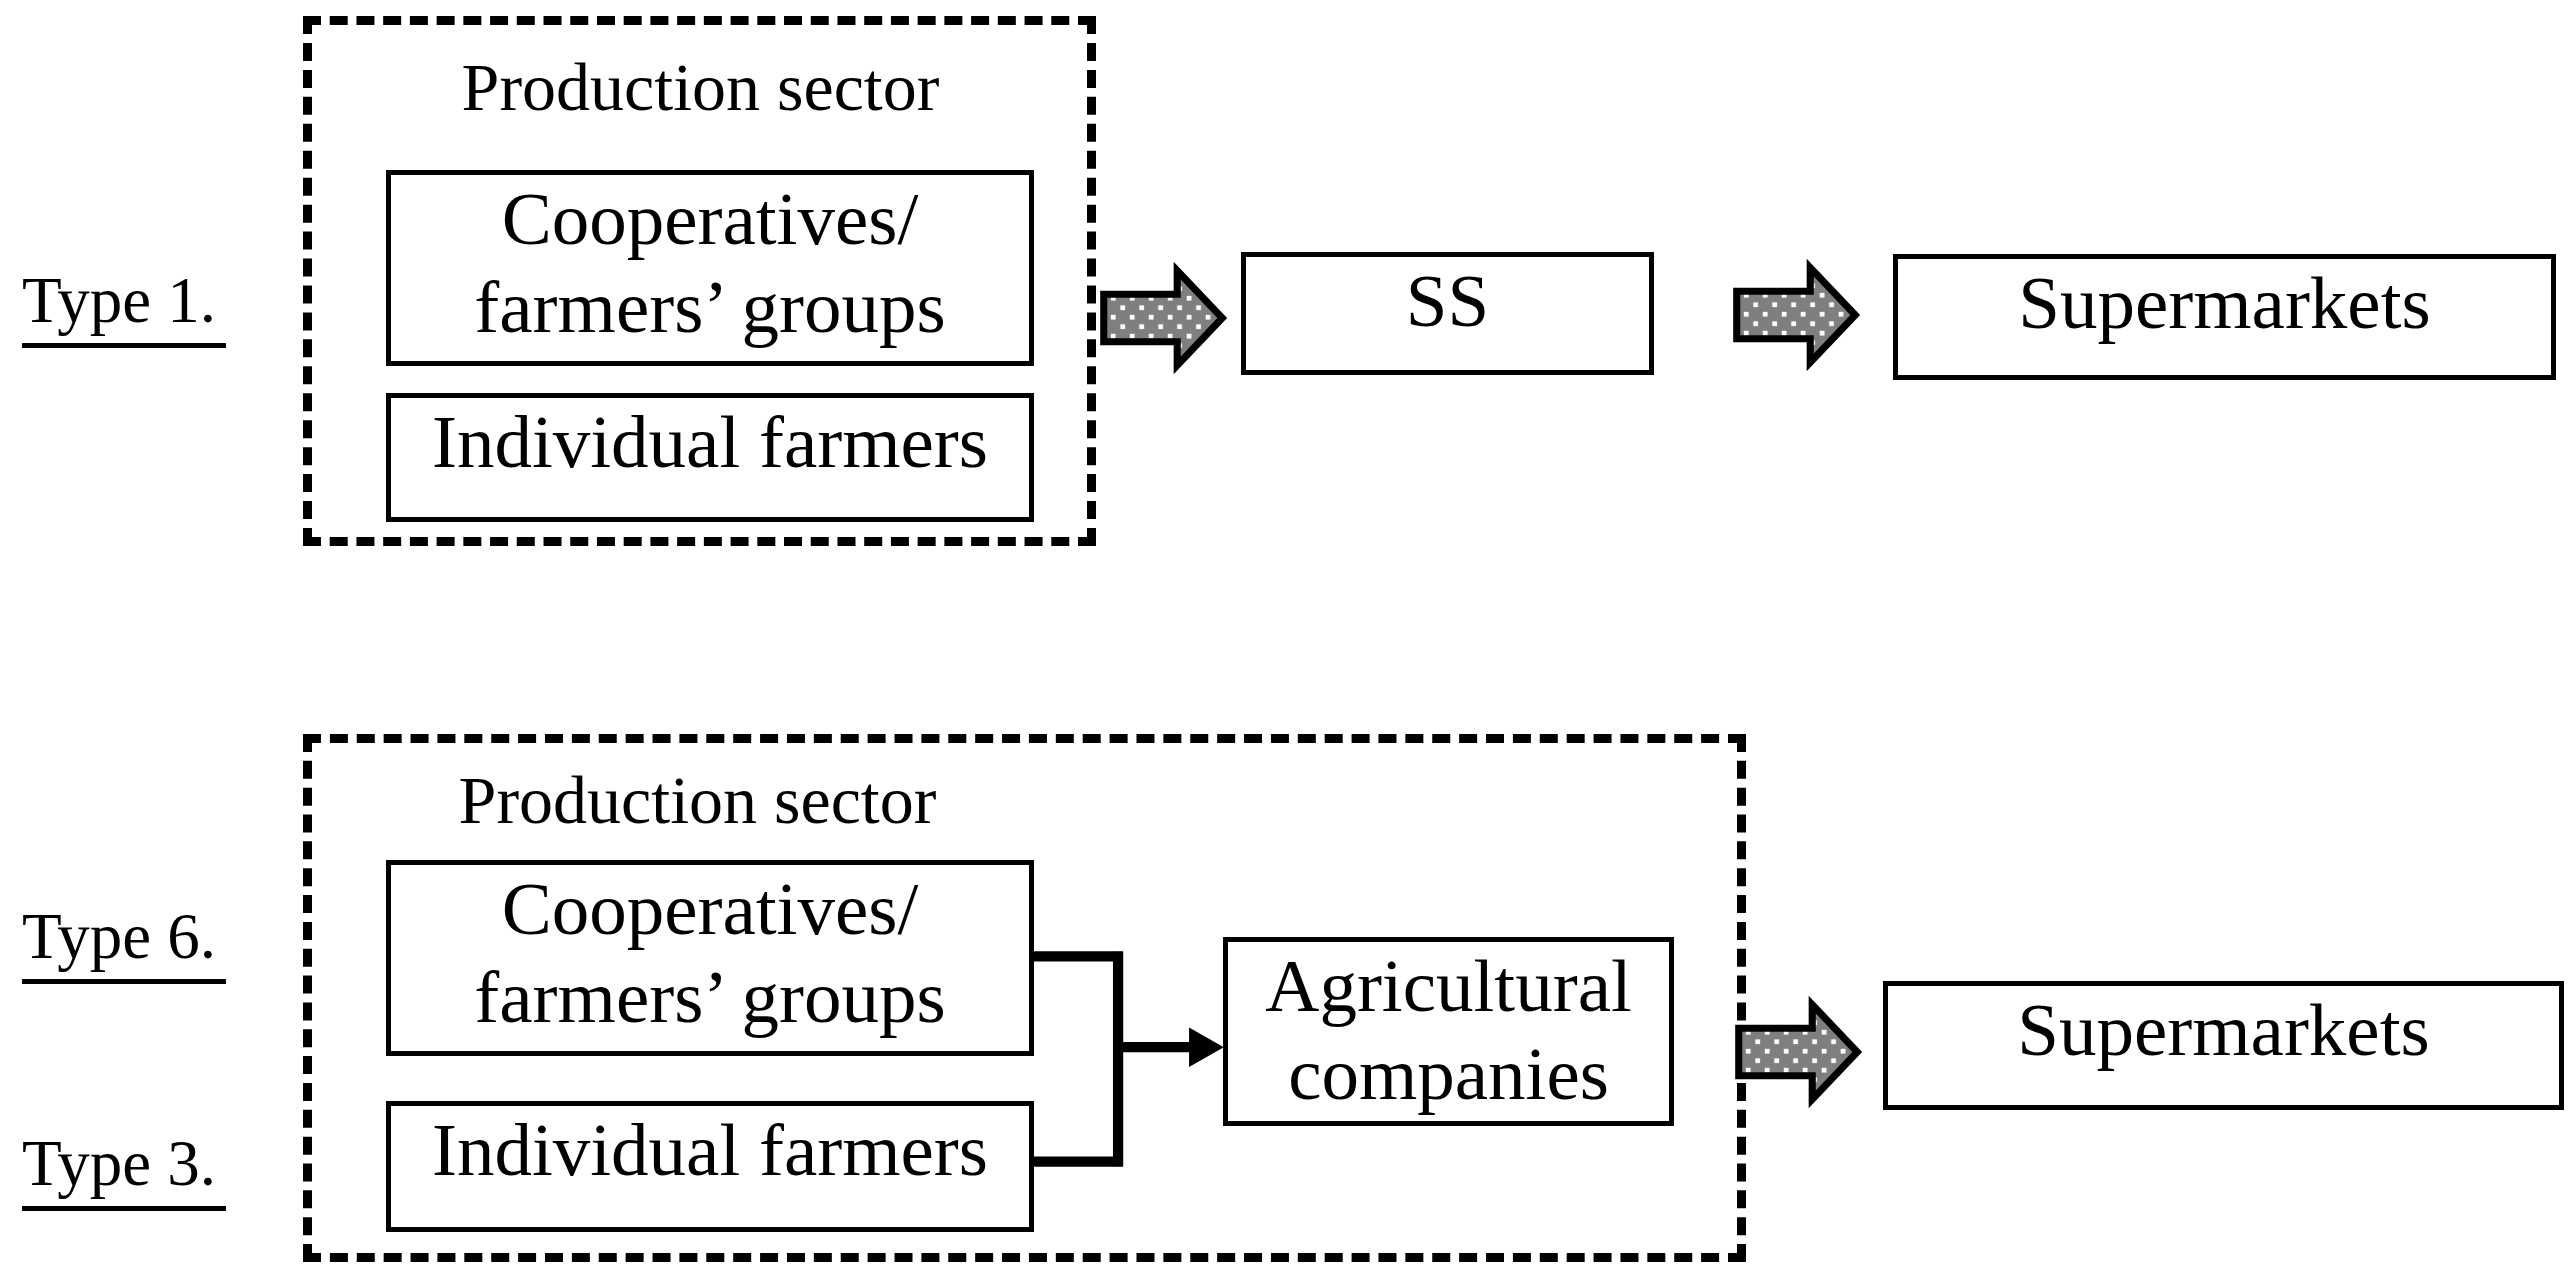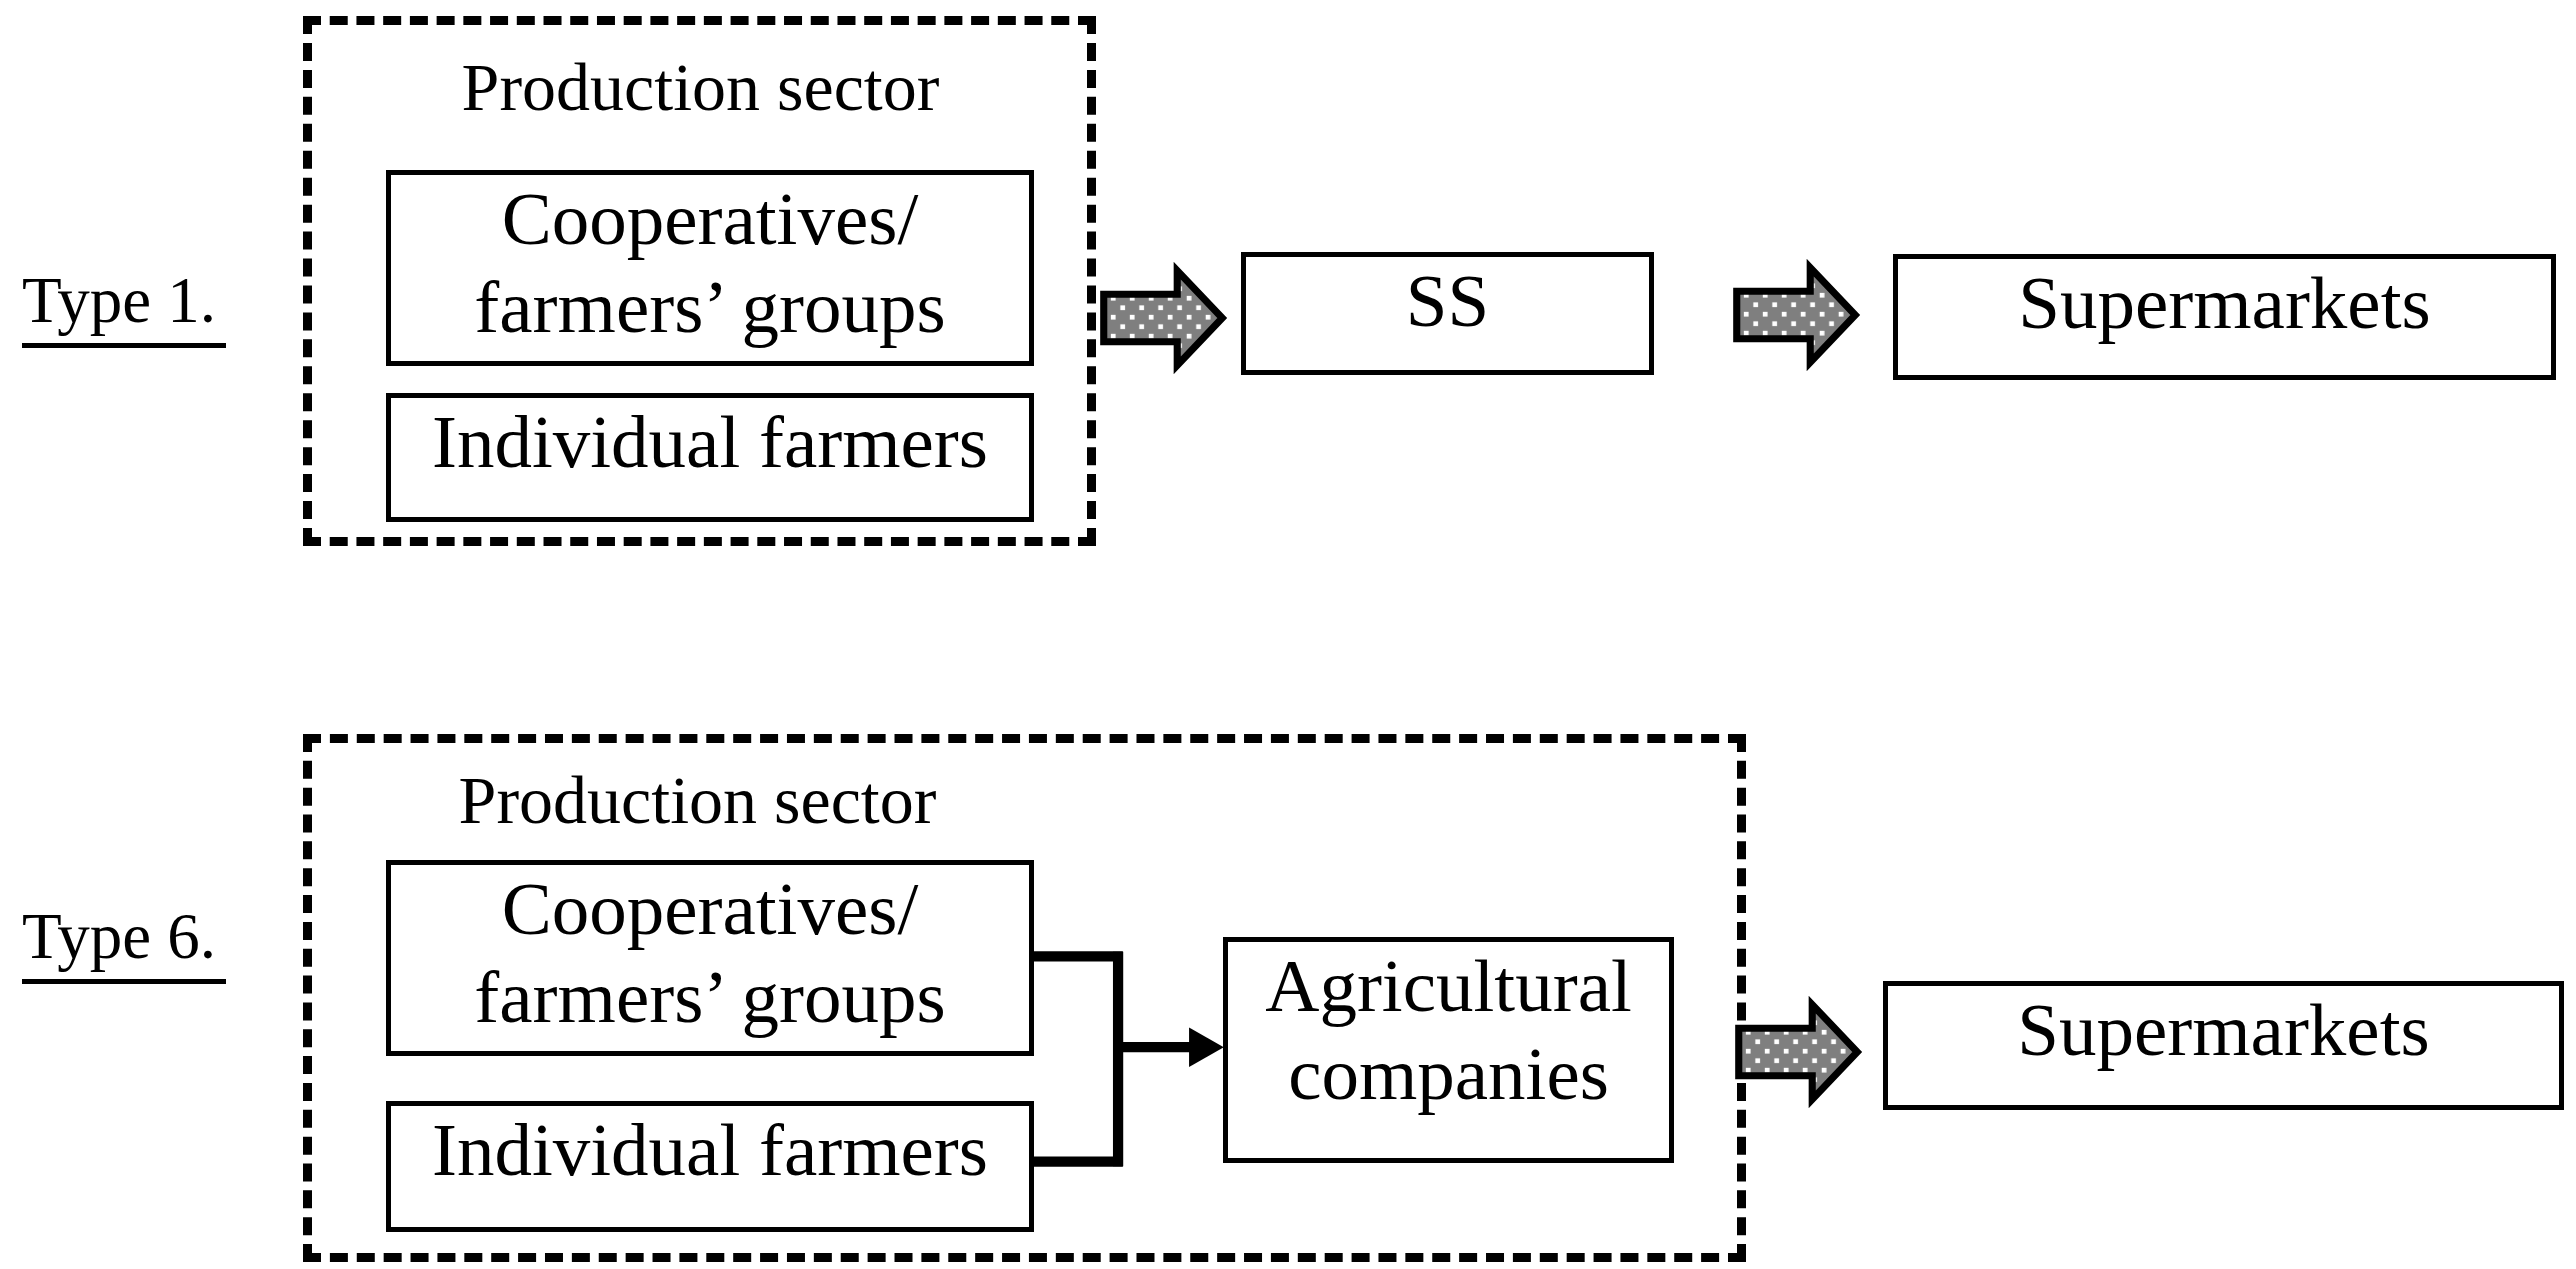"Agricultural" div.node-box { height: 226px -> 189px }
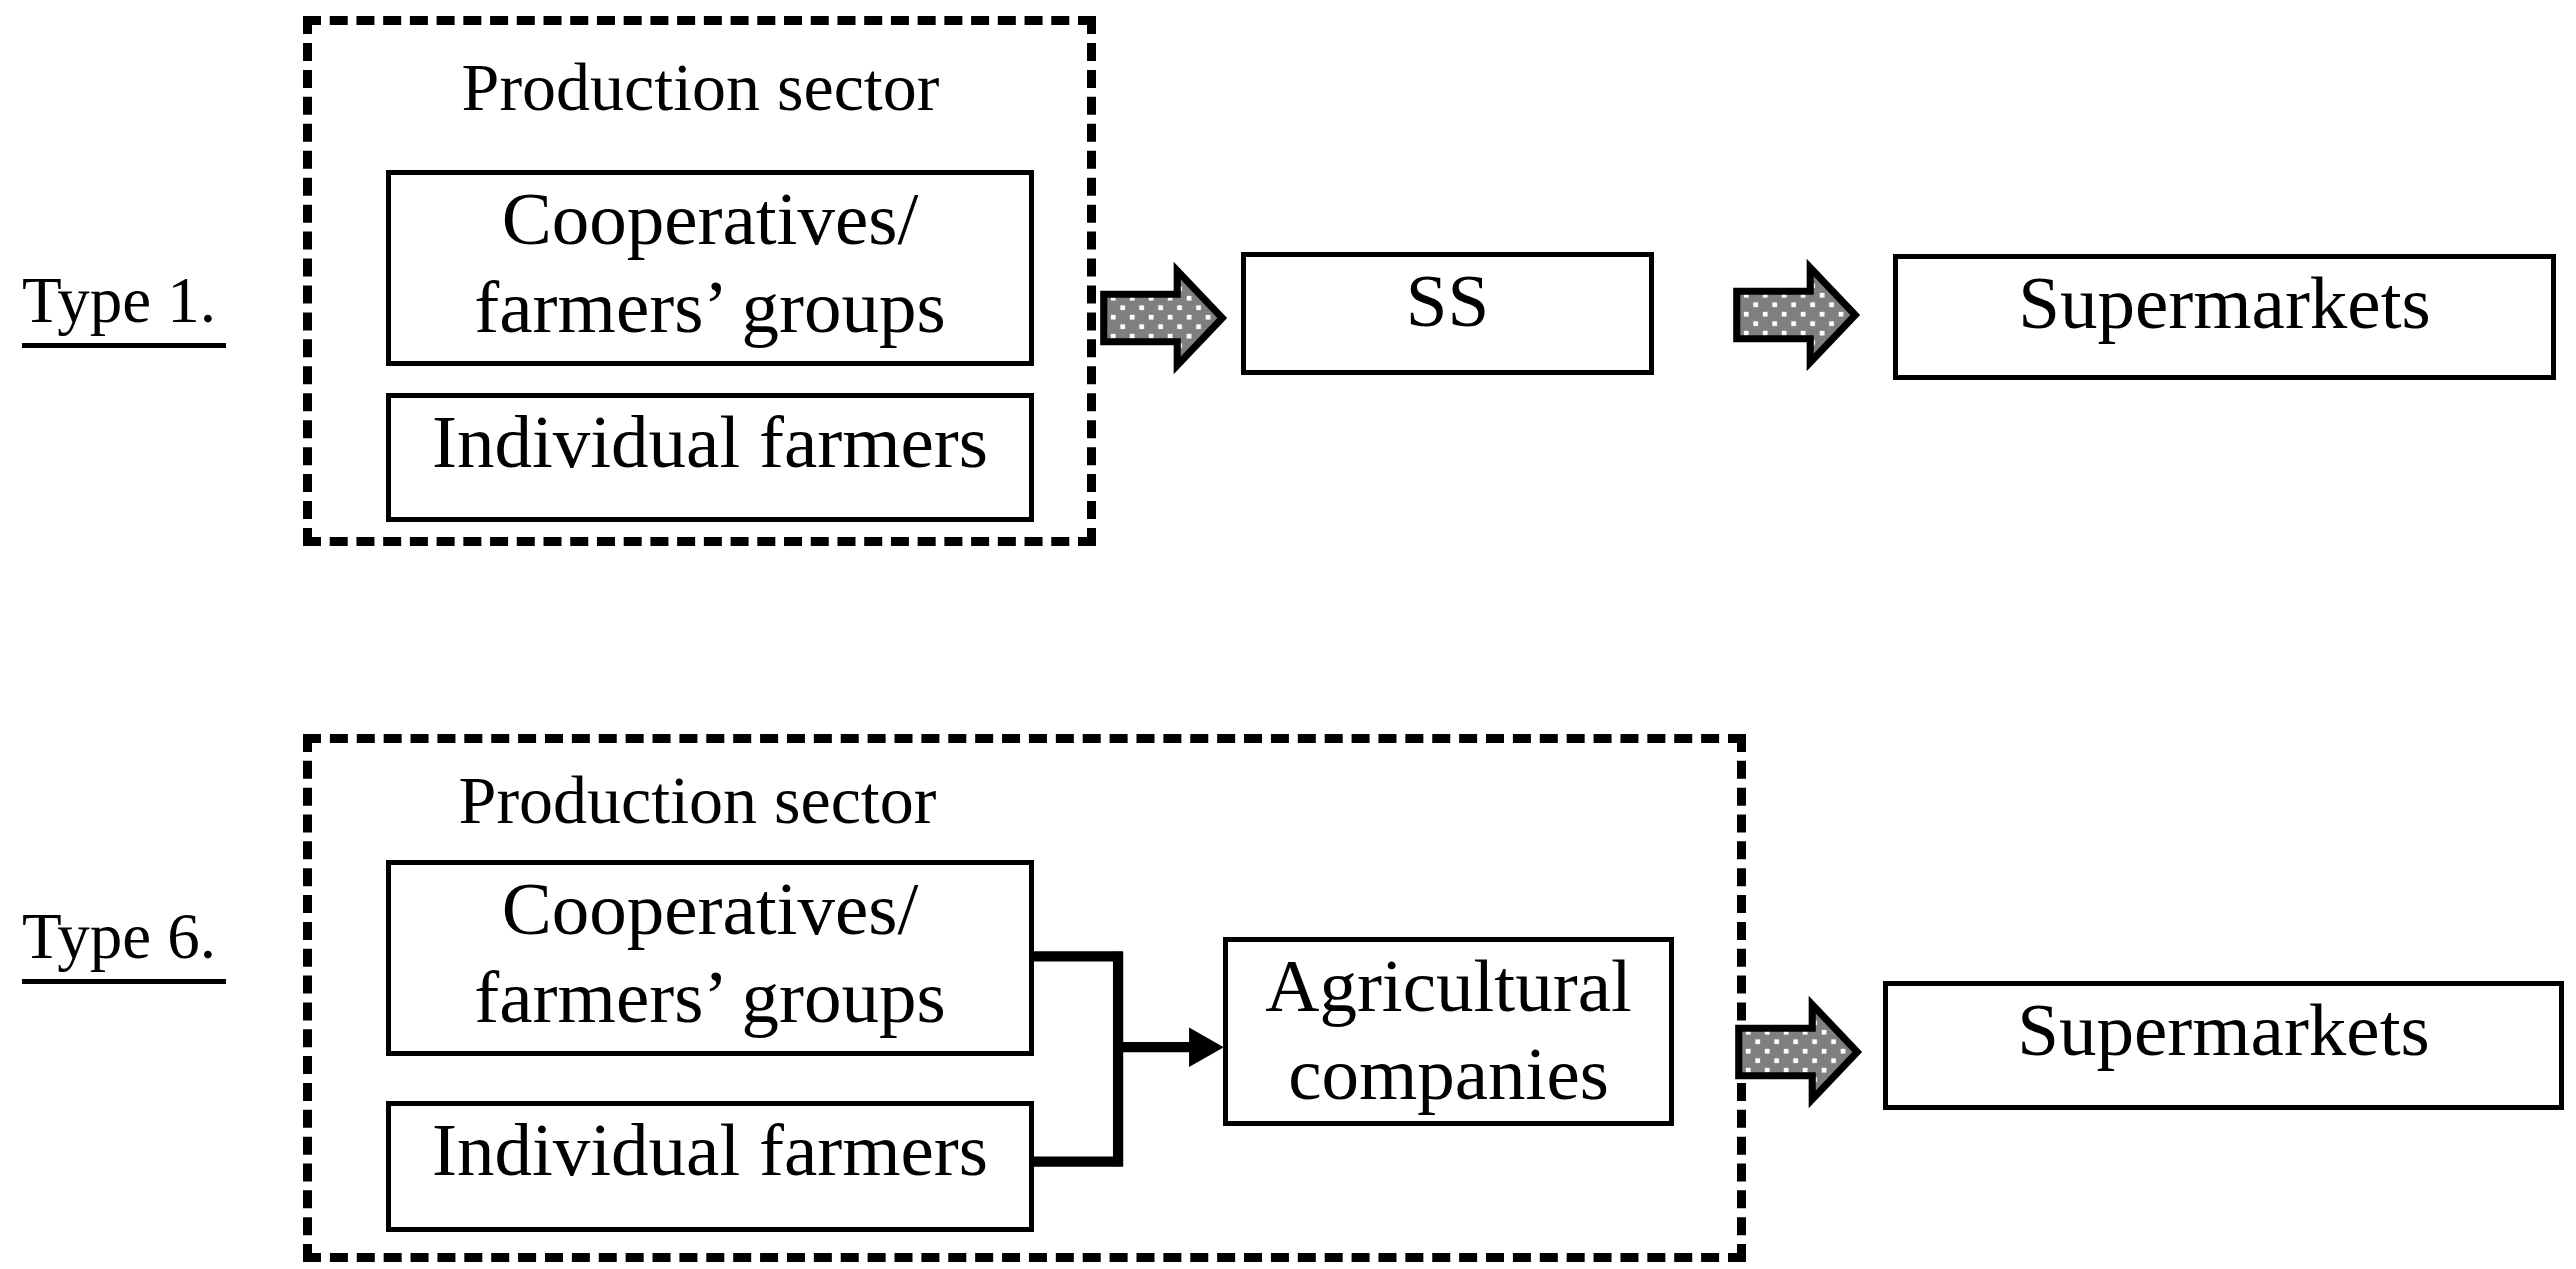"Type 3." div.row-label { html: none -> <div> <span>Type 3.</span> </div> }
